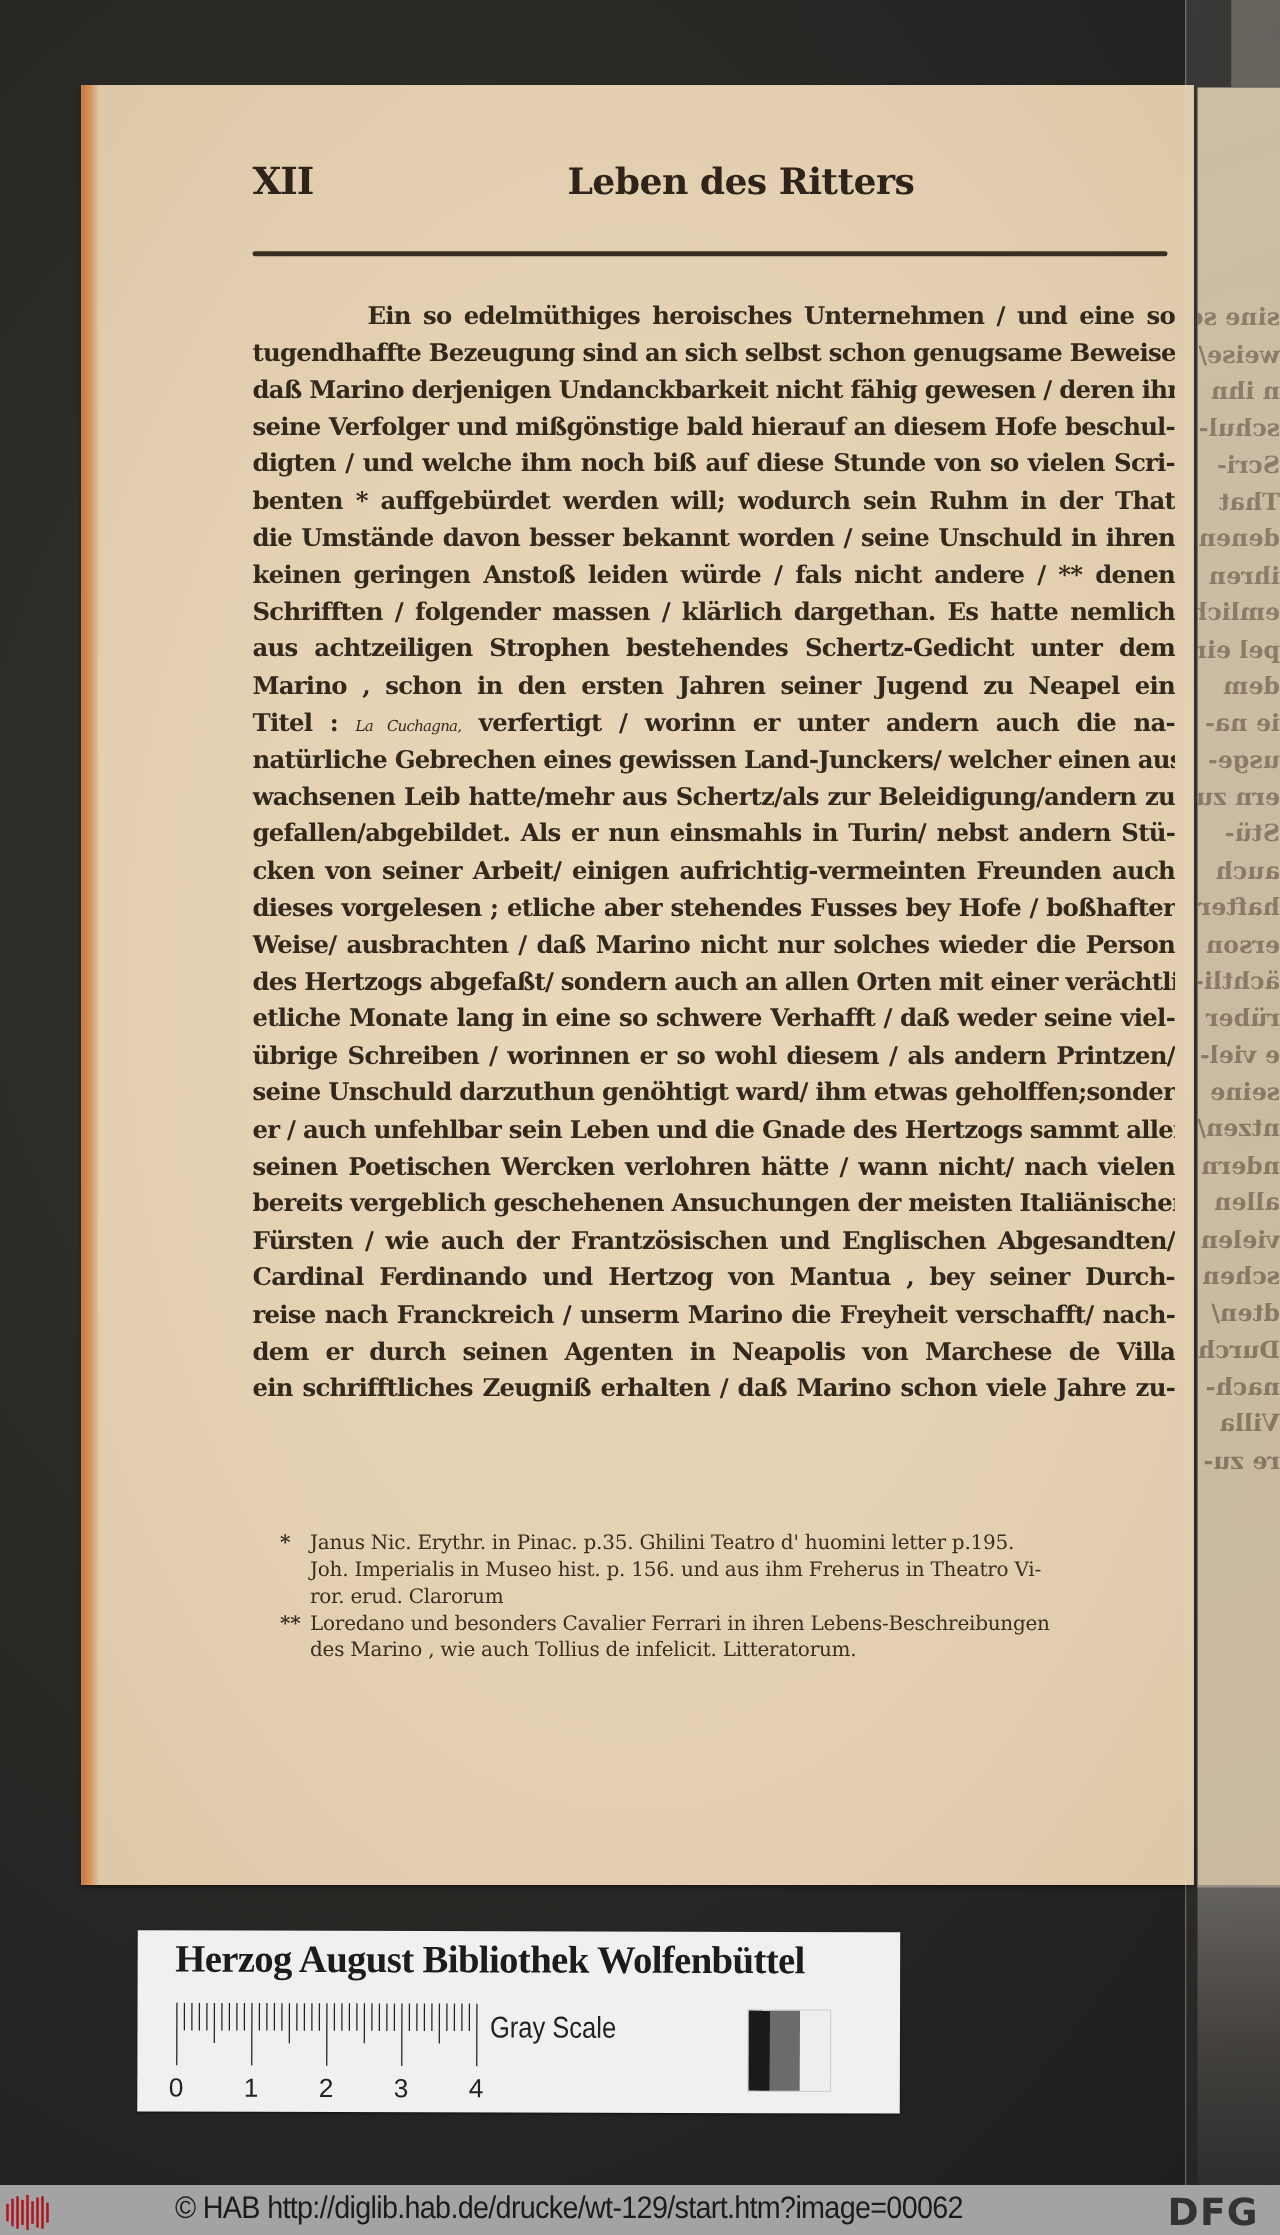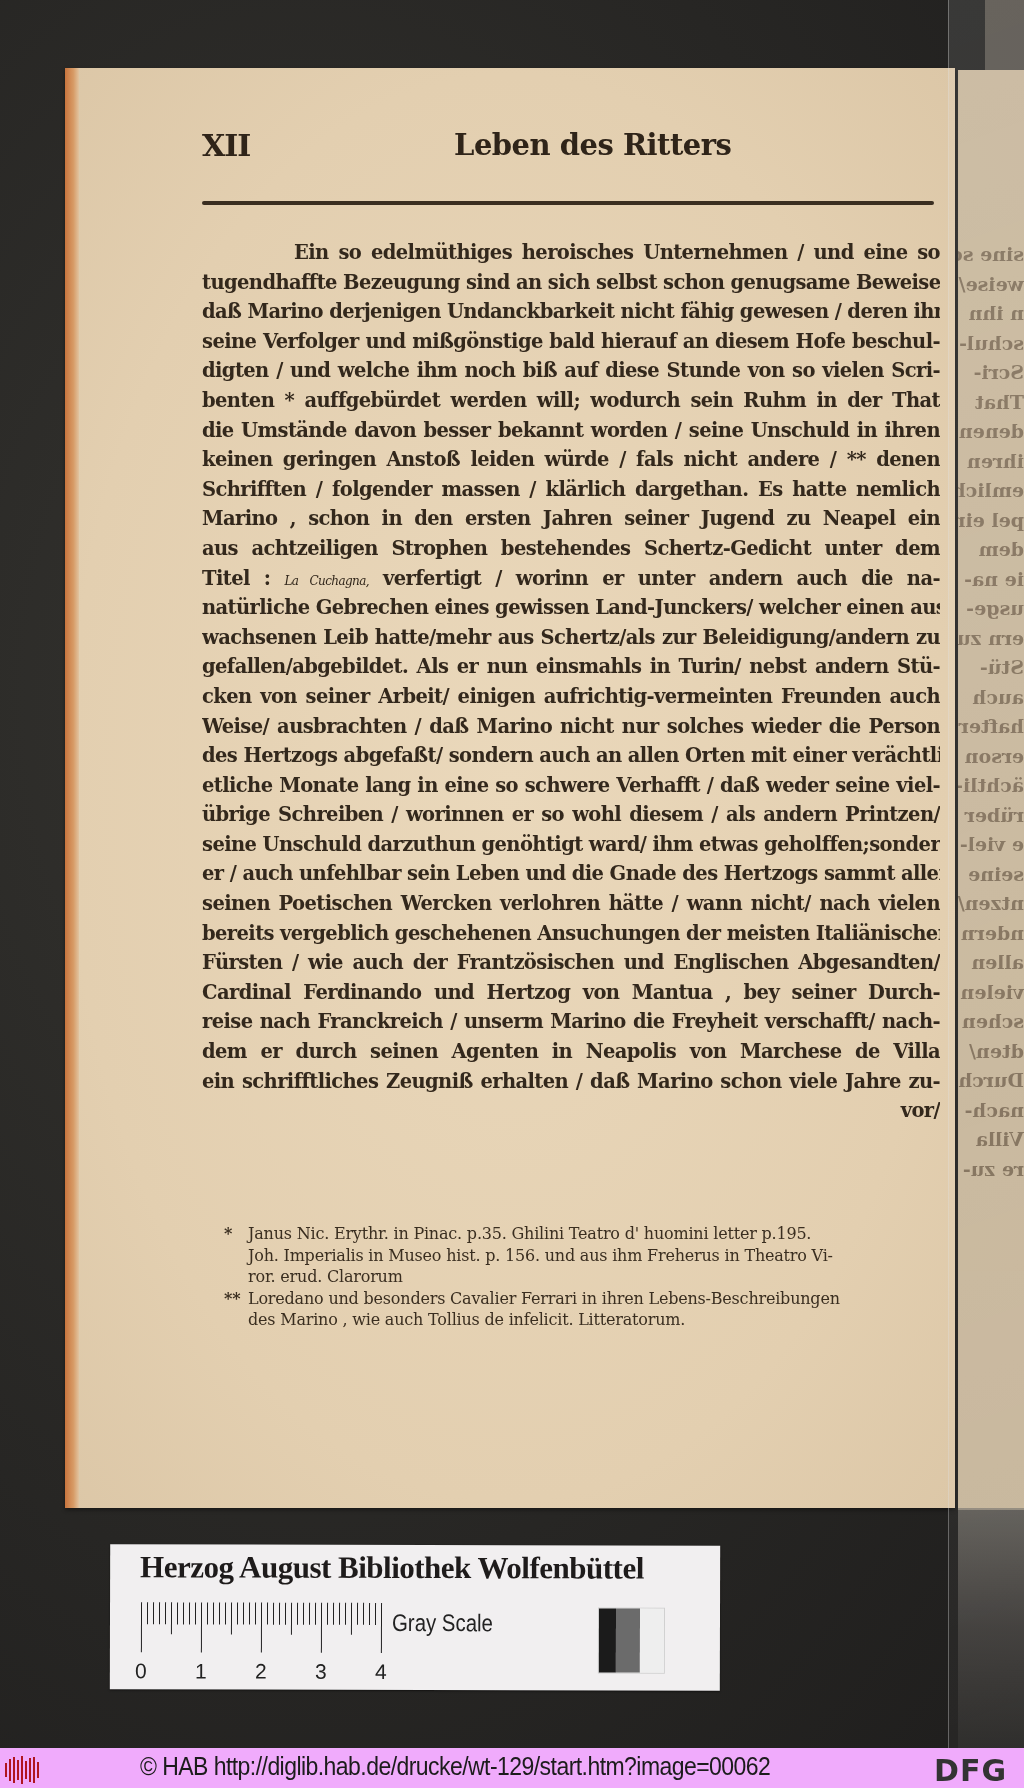"Marino , schon in den" span.line { order: before "aus achtzeiligen Strophen bestehendes" -> after "aus achtzeiligen Strophen bestehendes" }
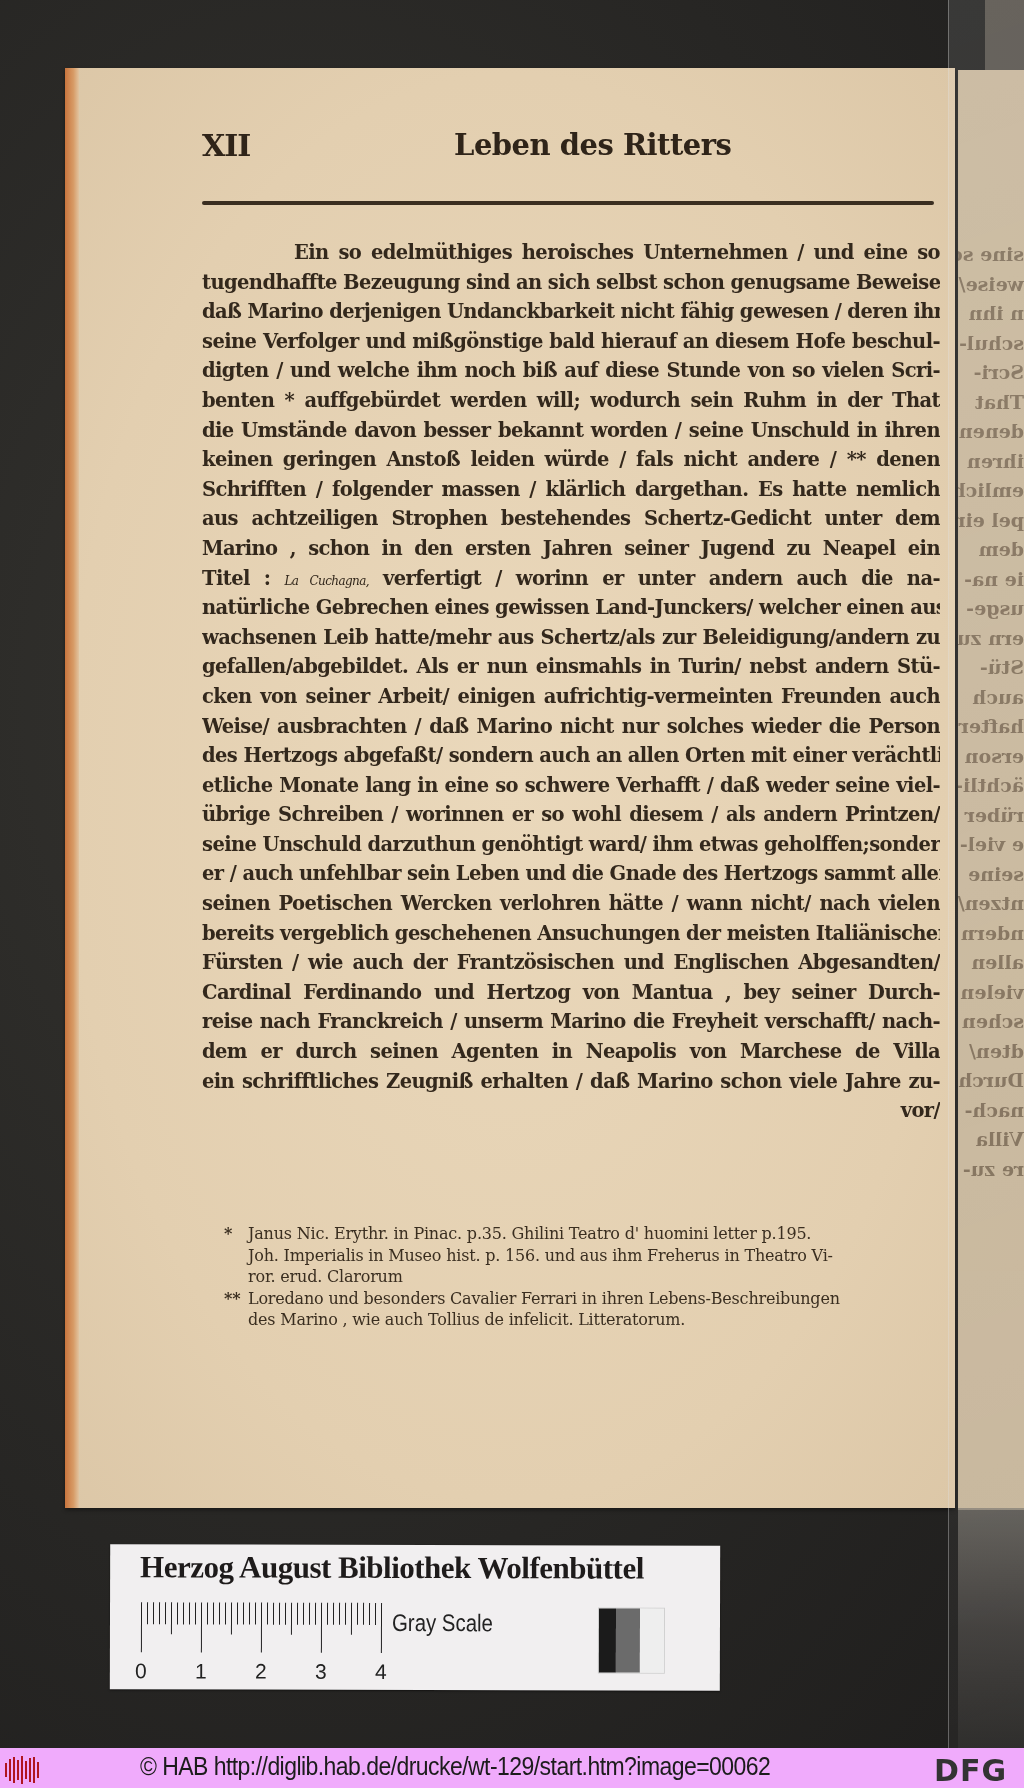"dieses vorgelesen ; etliche aber" span.line { html: none -> <span>dieses vorgelesen ; etliche aber stehendes Fusses bey Hofe / boßhafter</span> }
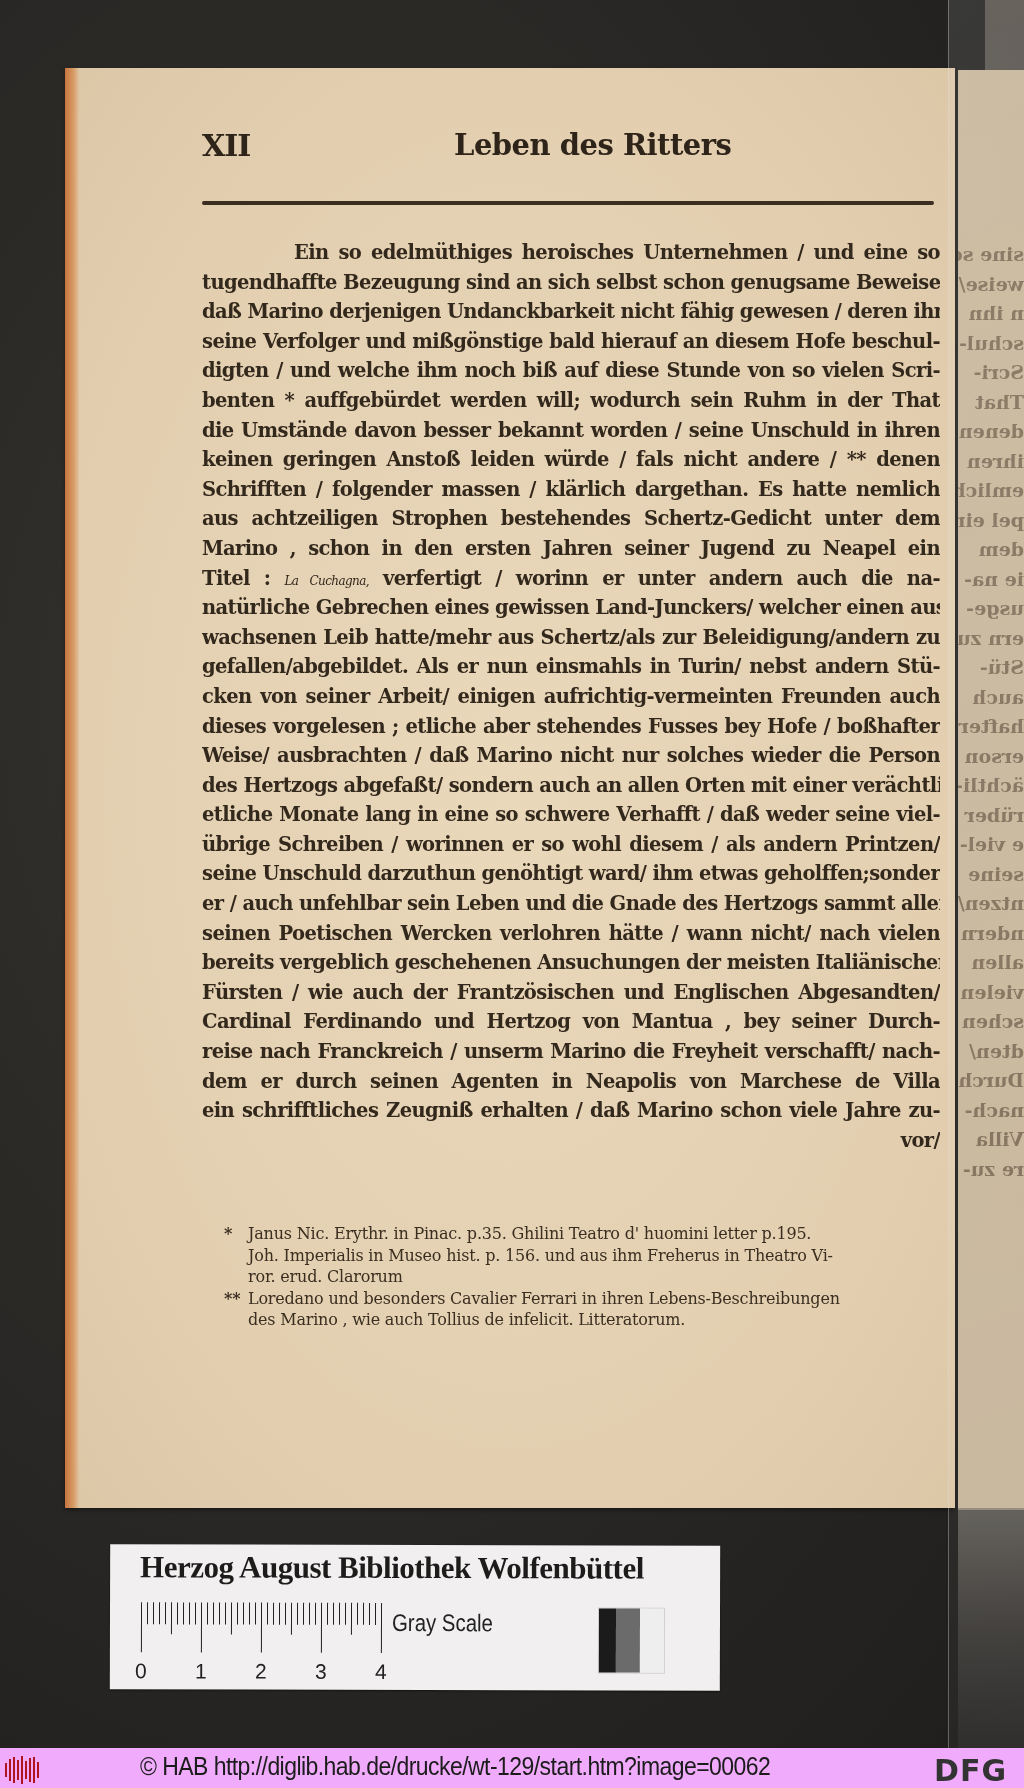"vor/" span.line { html: <span>vor/</span> -> none }
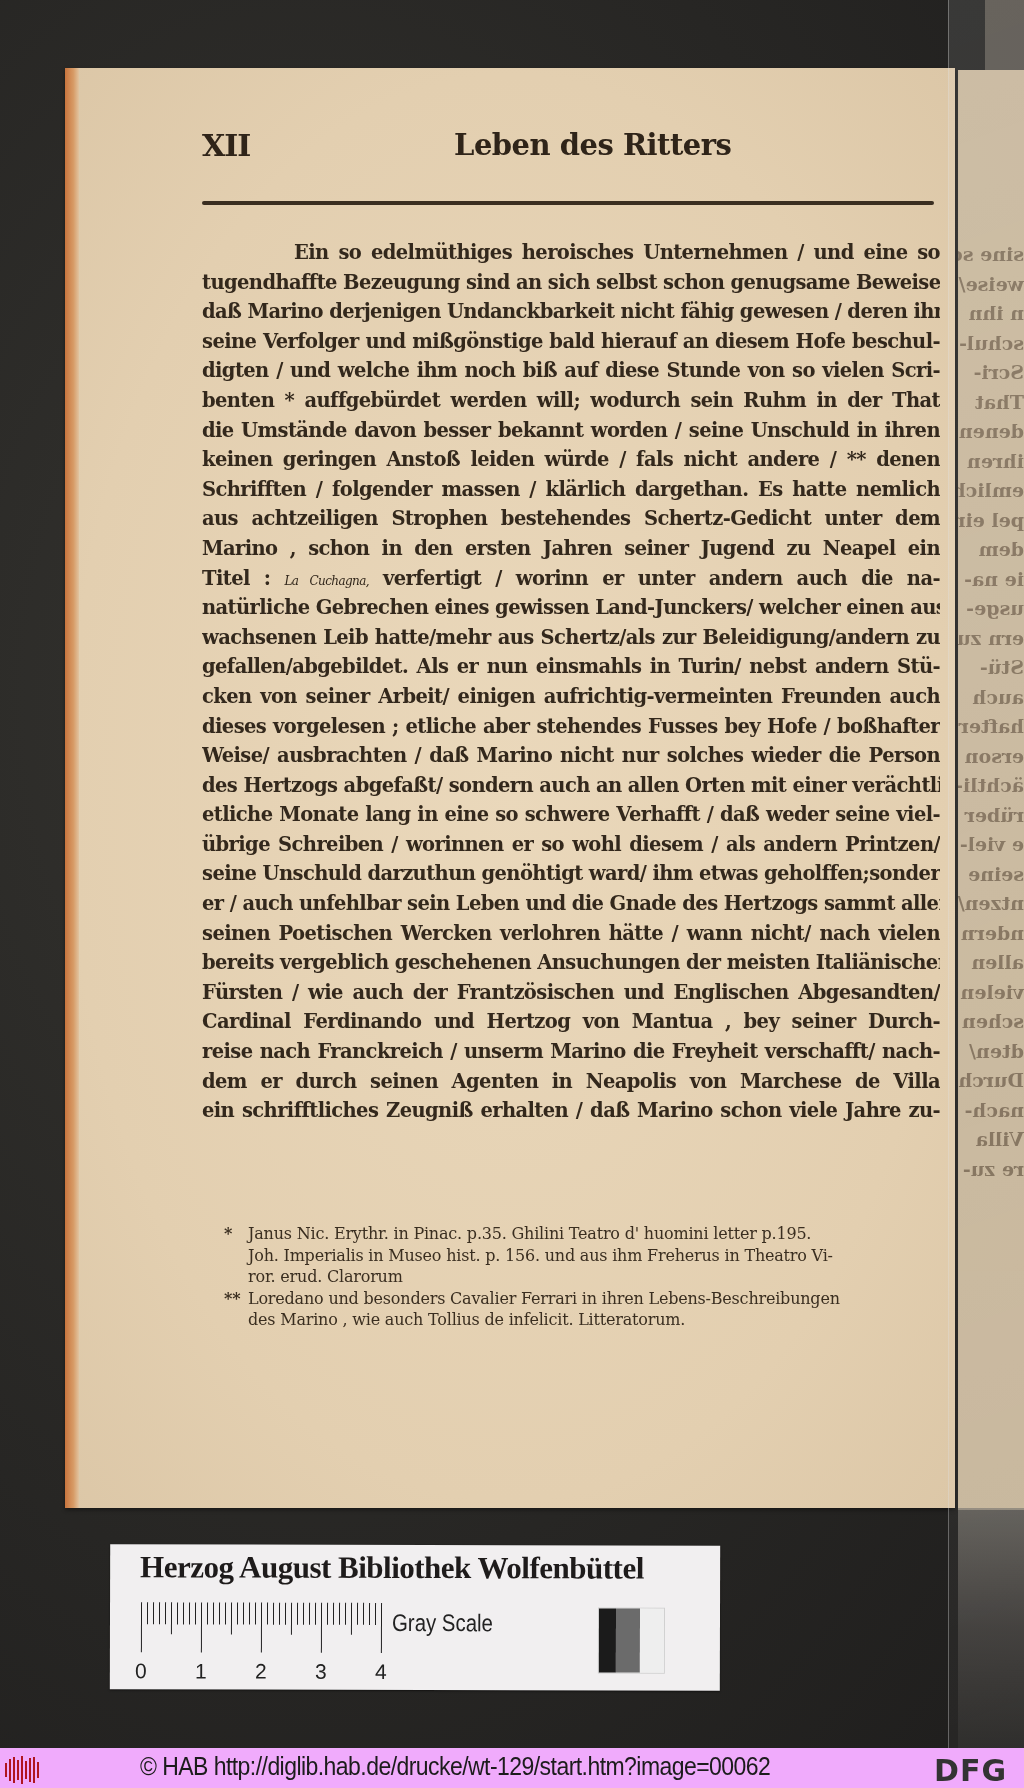"© HAB" .footer-bar { background: #f0abfc -> #a3a3a3 }
